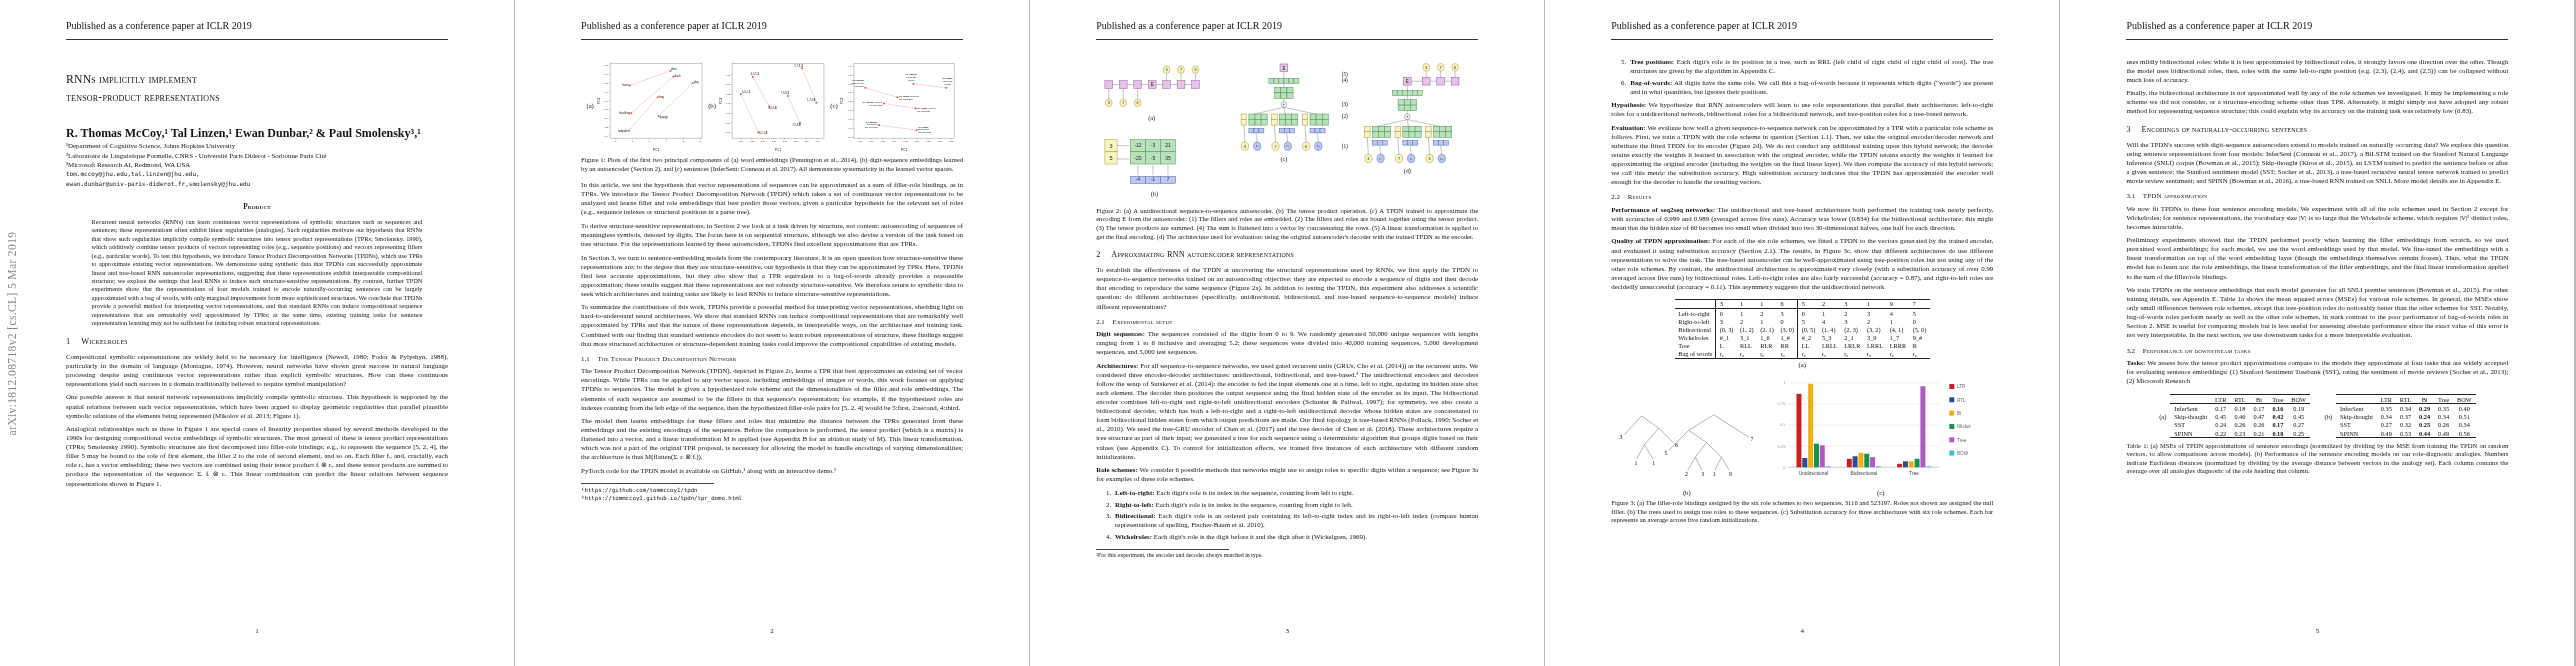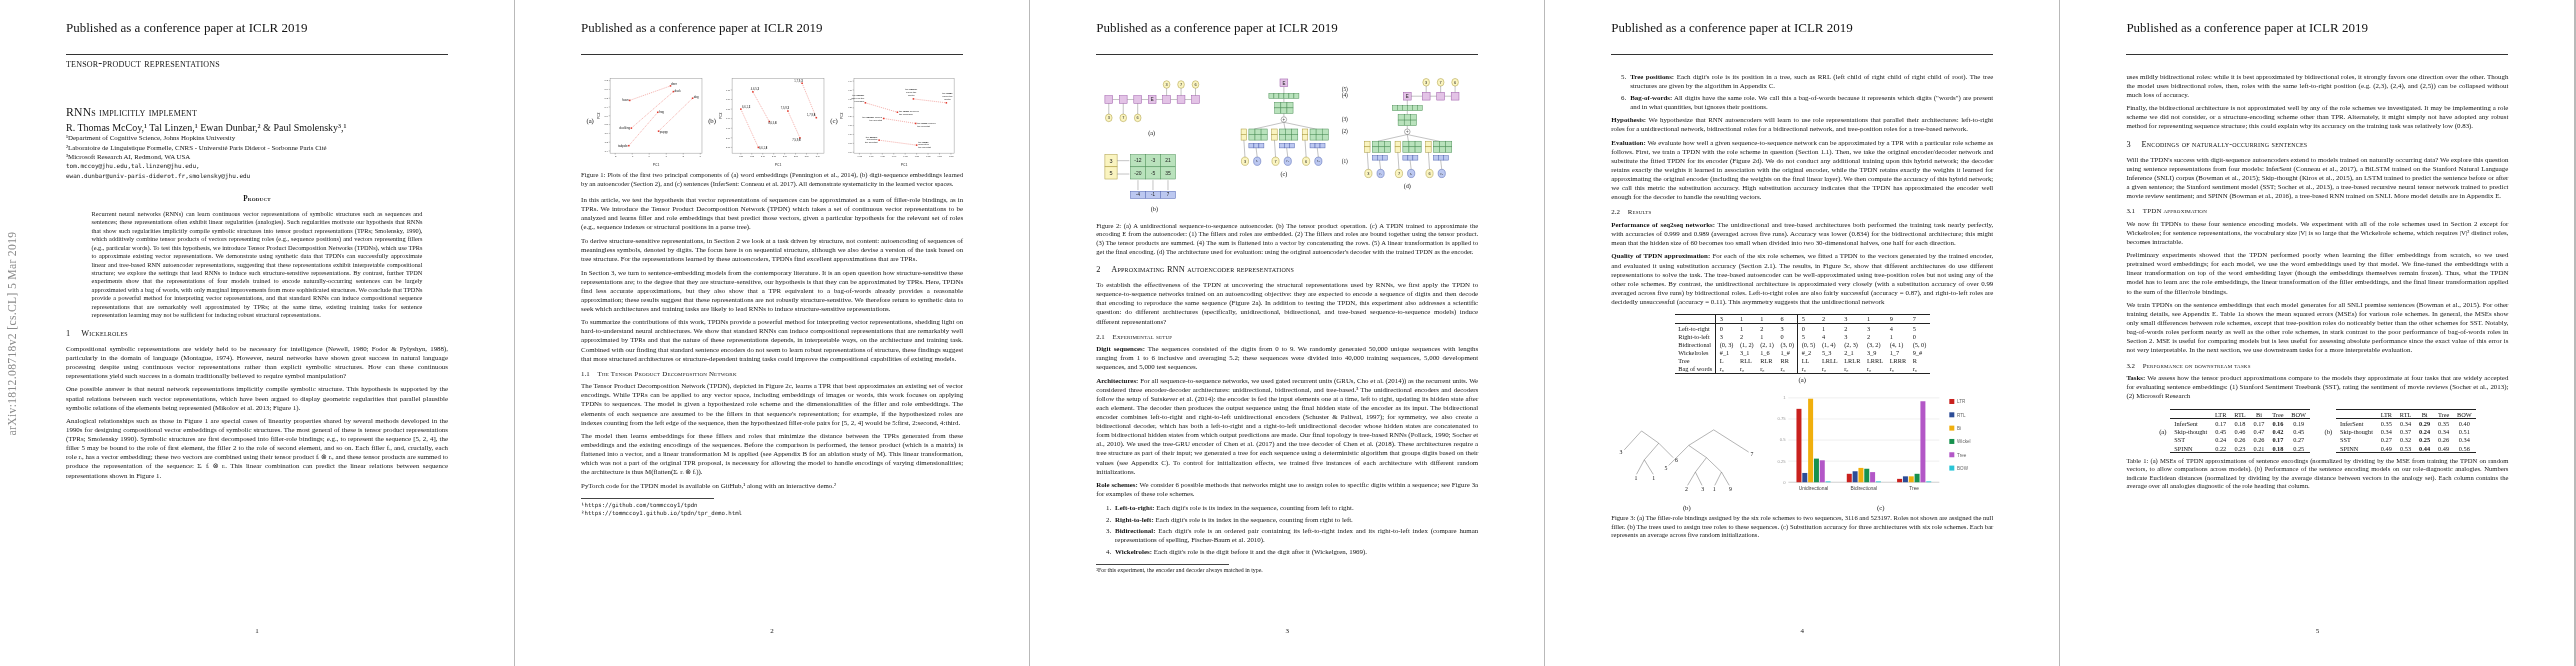"Published as a conference paper" .runhead { font-size: 13px -> 10px; padding-bottom: 18px -> 8px }
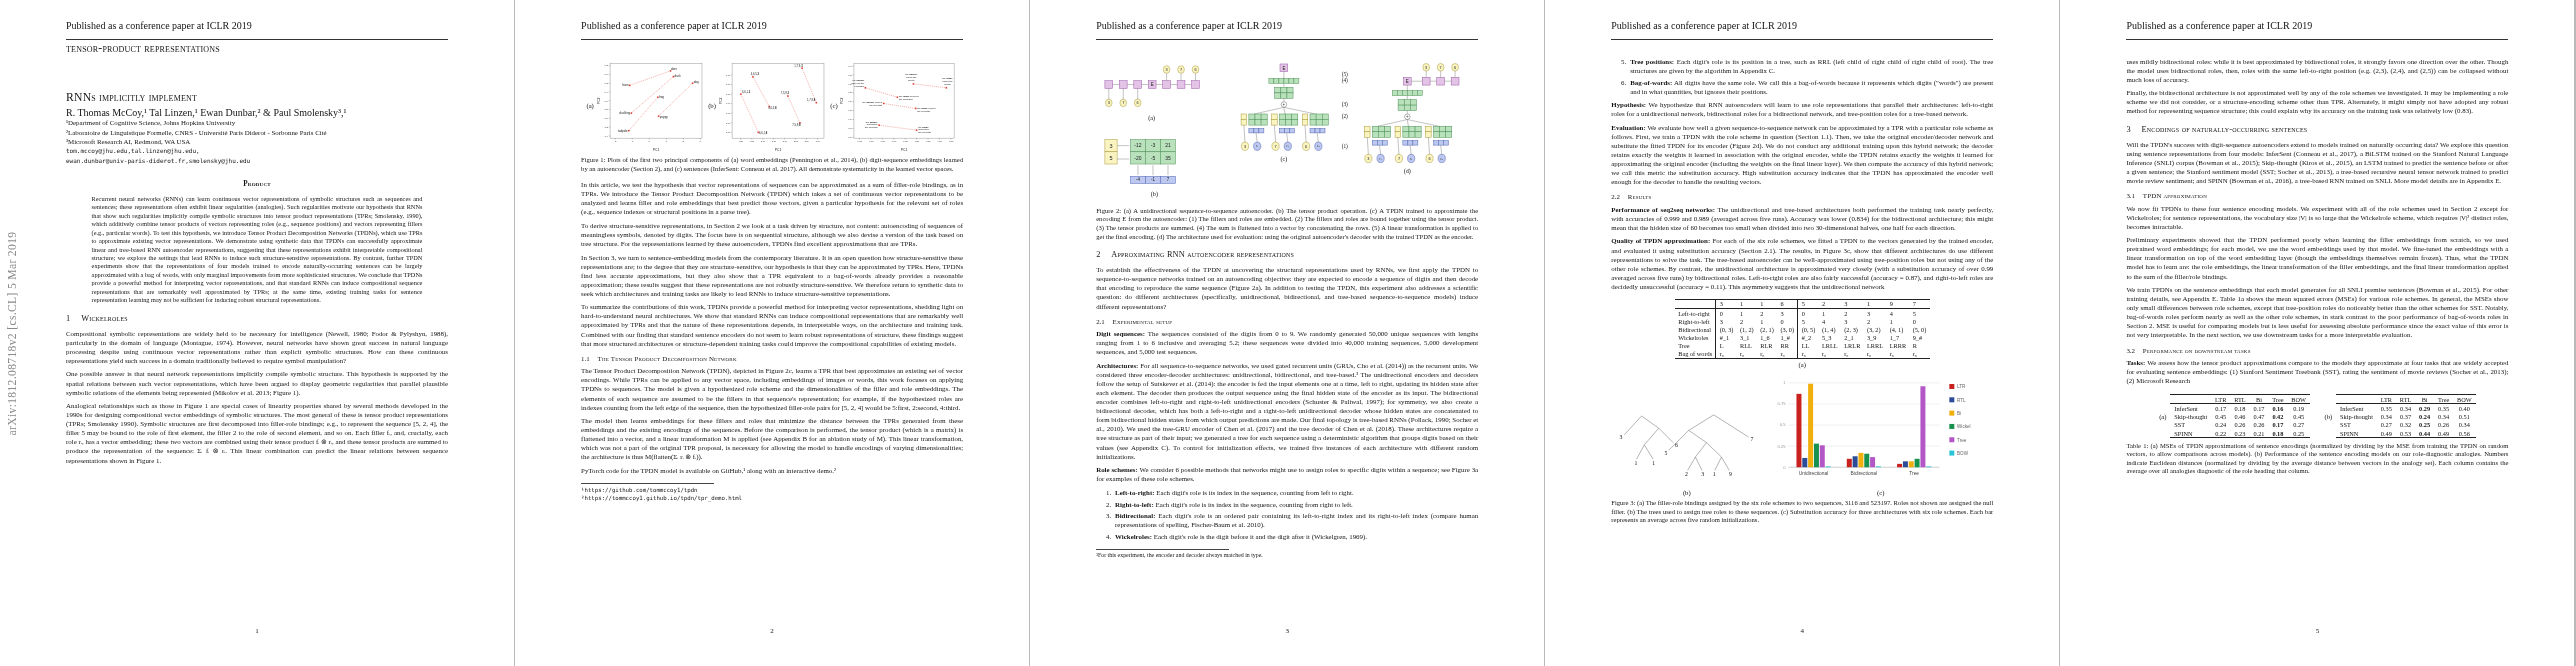"tensor-product representations" div.title { order: before "RNNs implicitly implement" -> after "RNNs implicitly implement" }
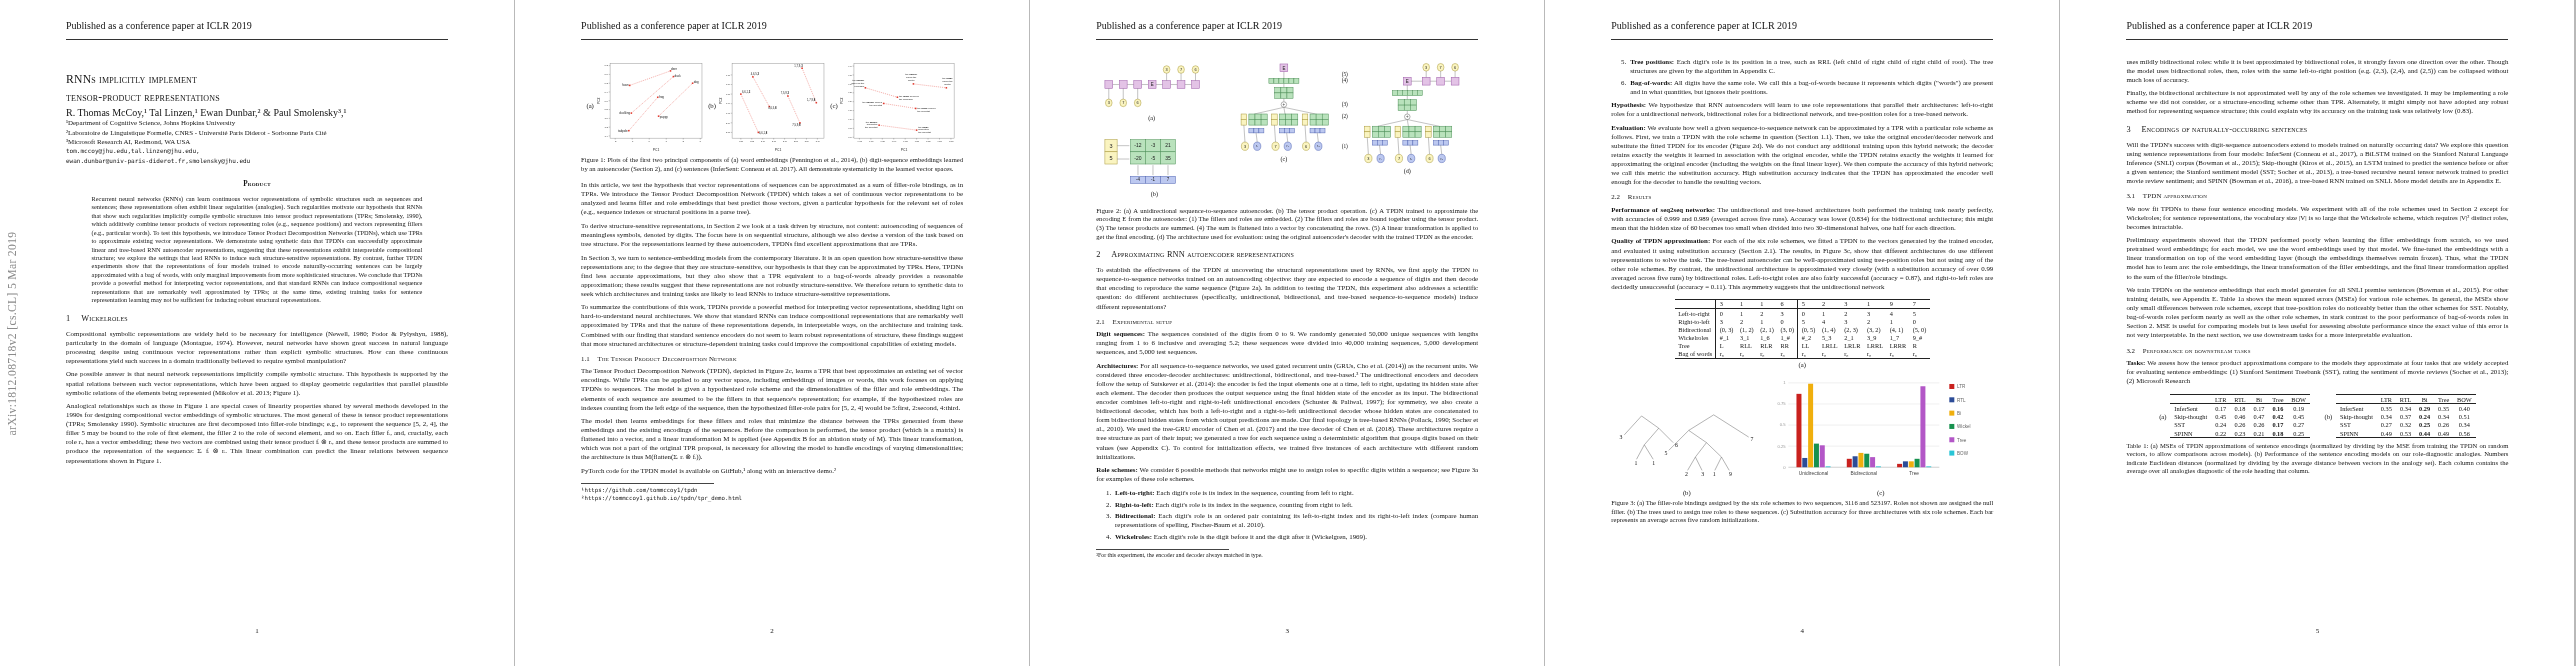"R. Thomas McCoy,¹ Tal Linzen,¹" .authors { font-size: 10px -> 12px; font-weight: normal -> bold; margin-top: none -> 19px }
